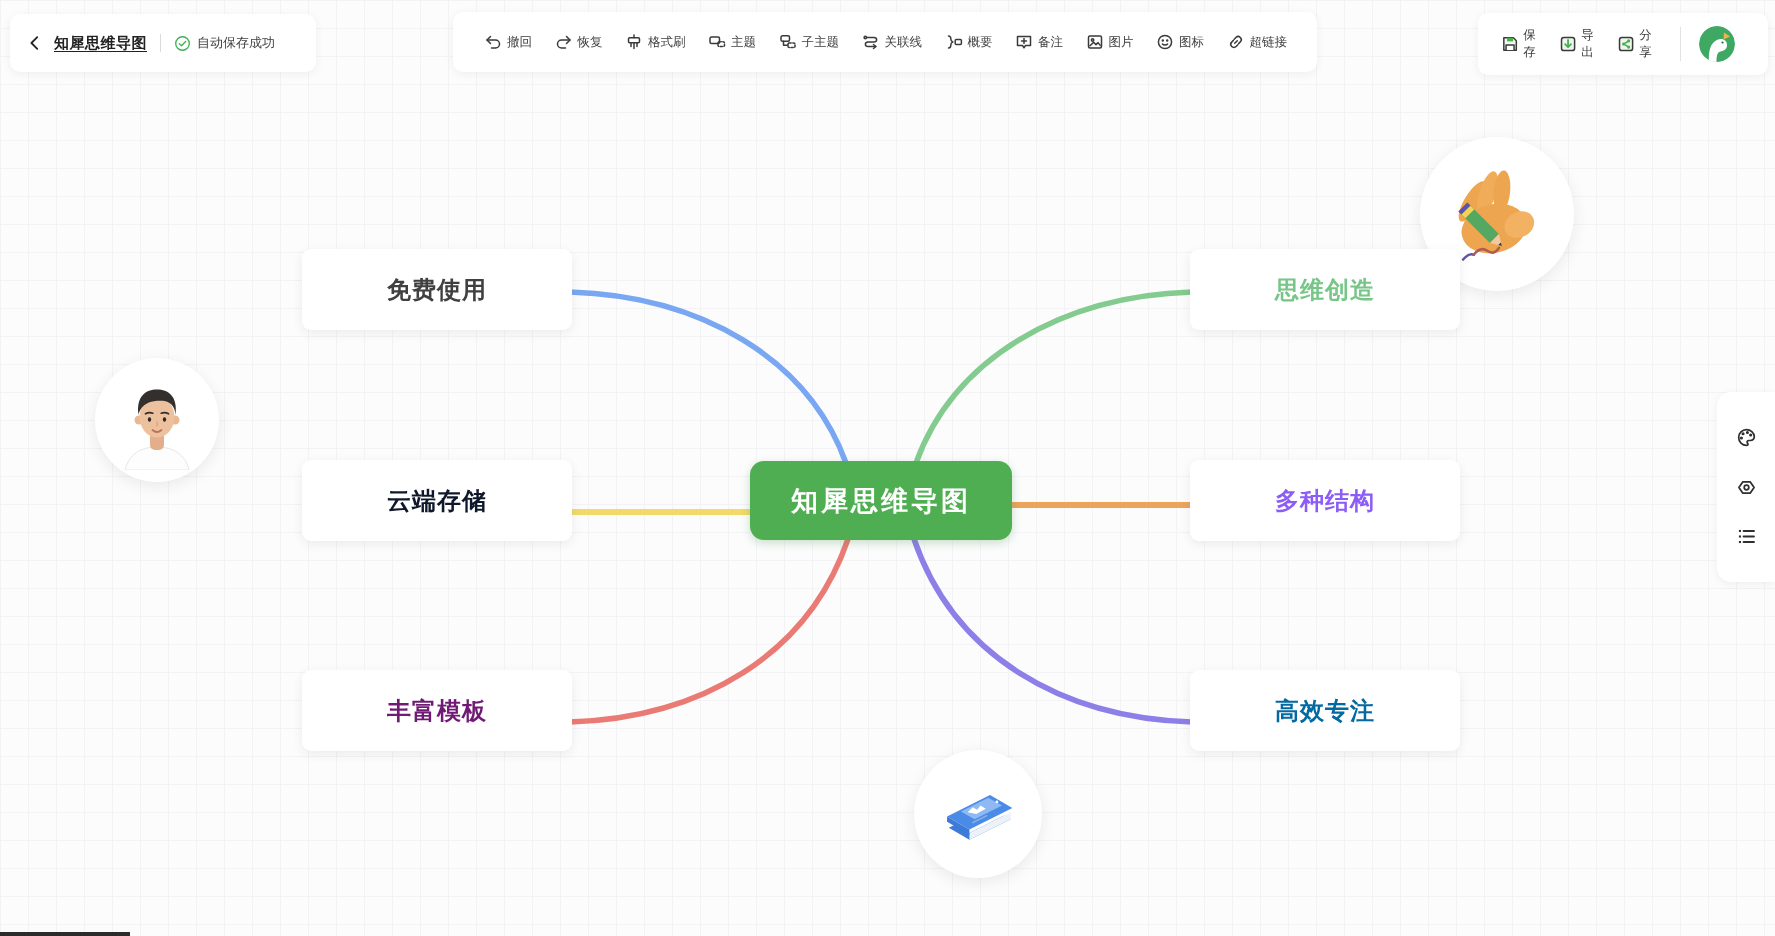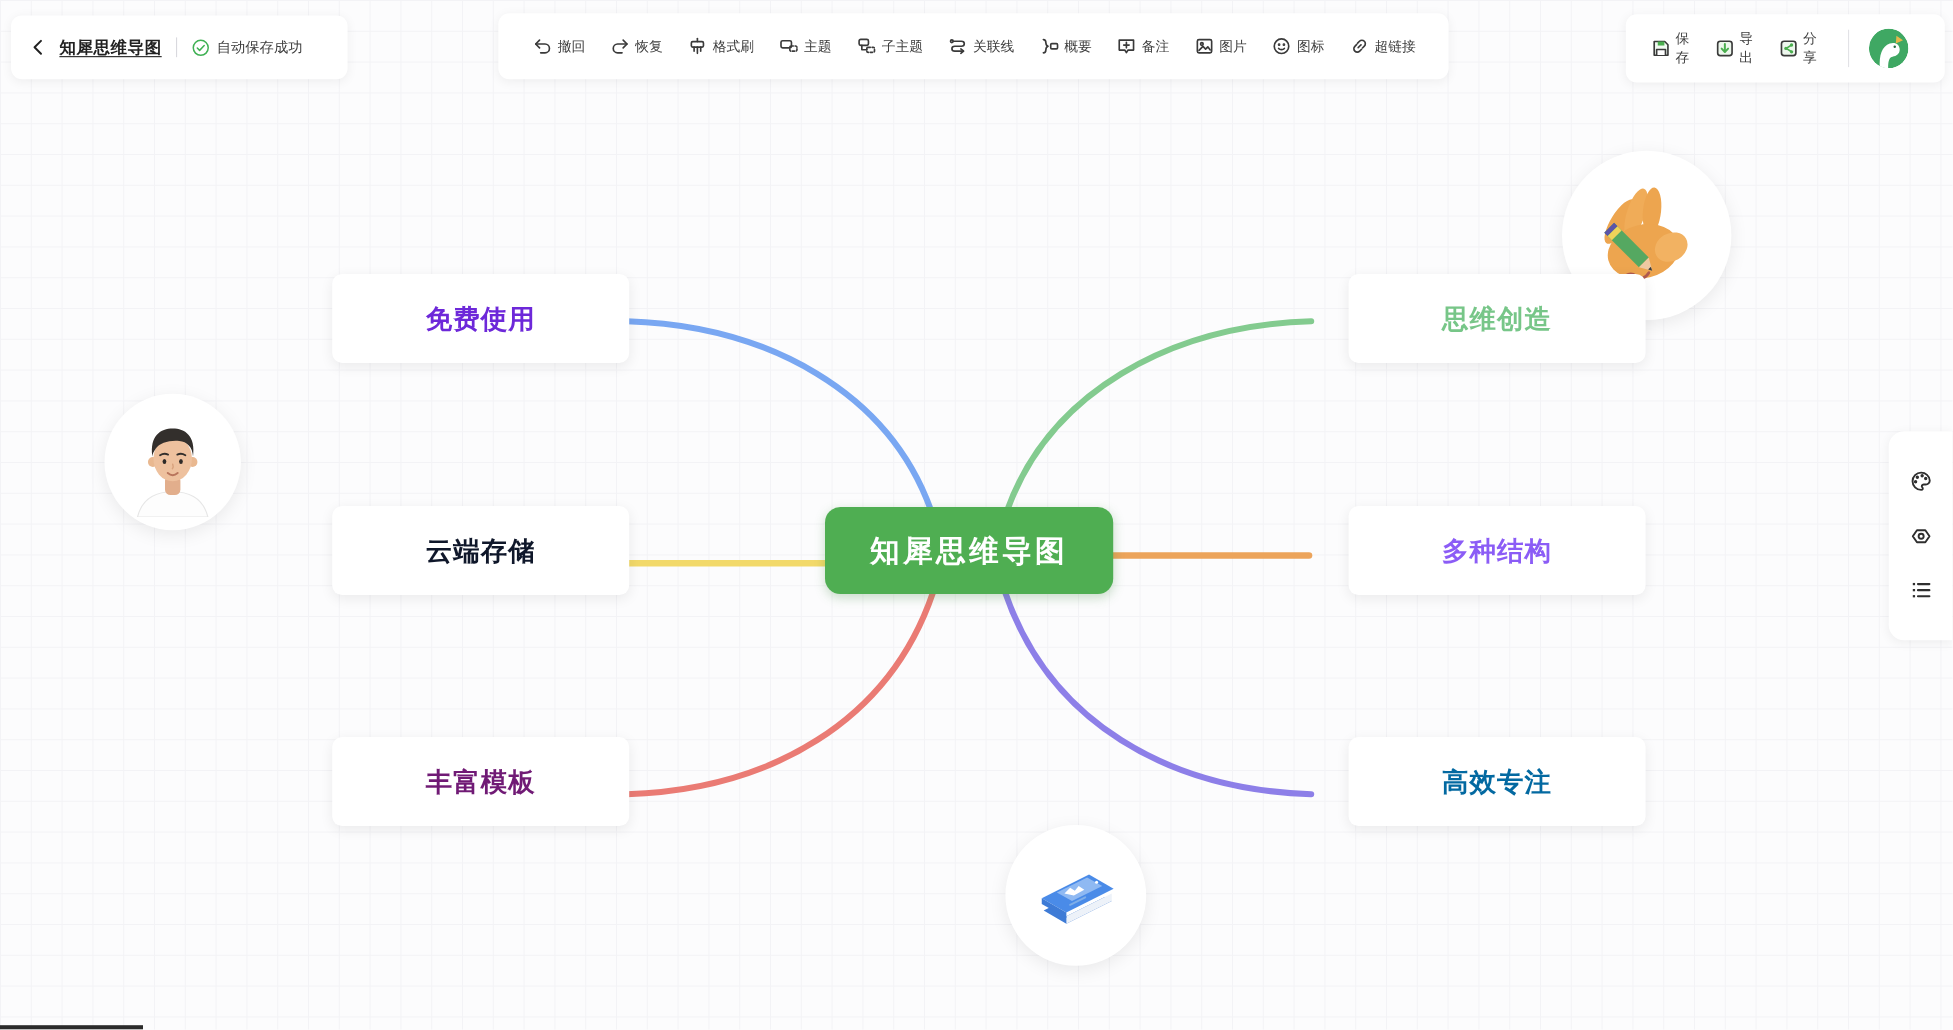"免费使用" div.node { color: #6d28d9 -> #404040 }
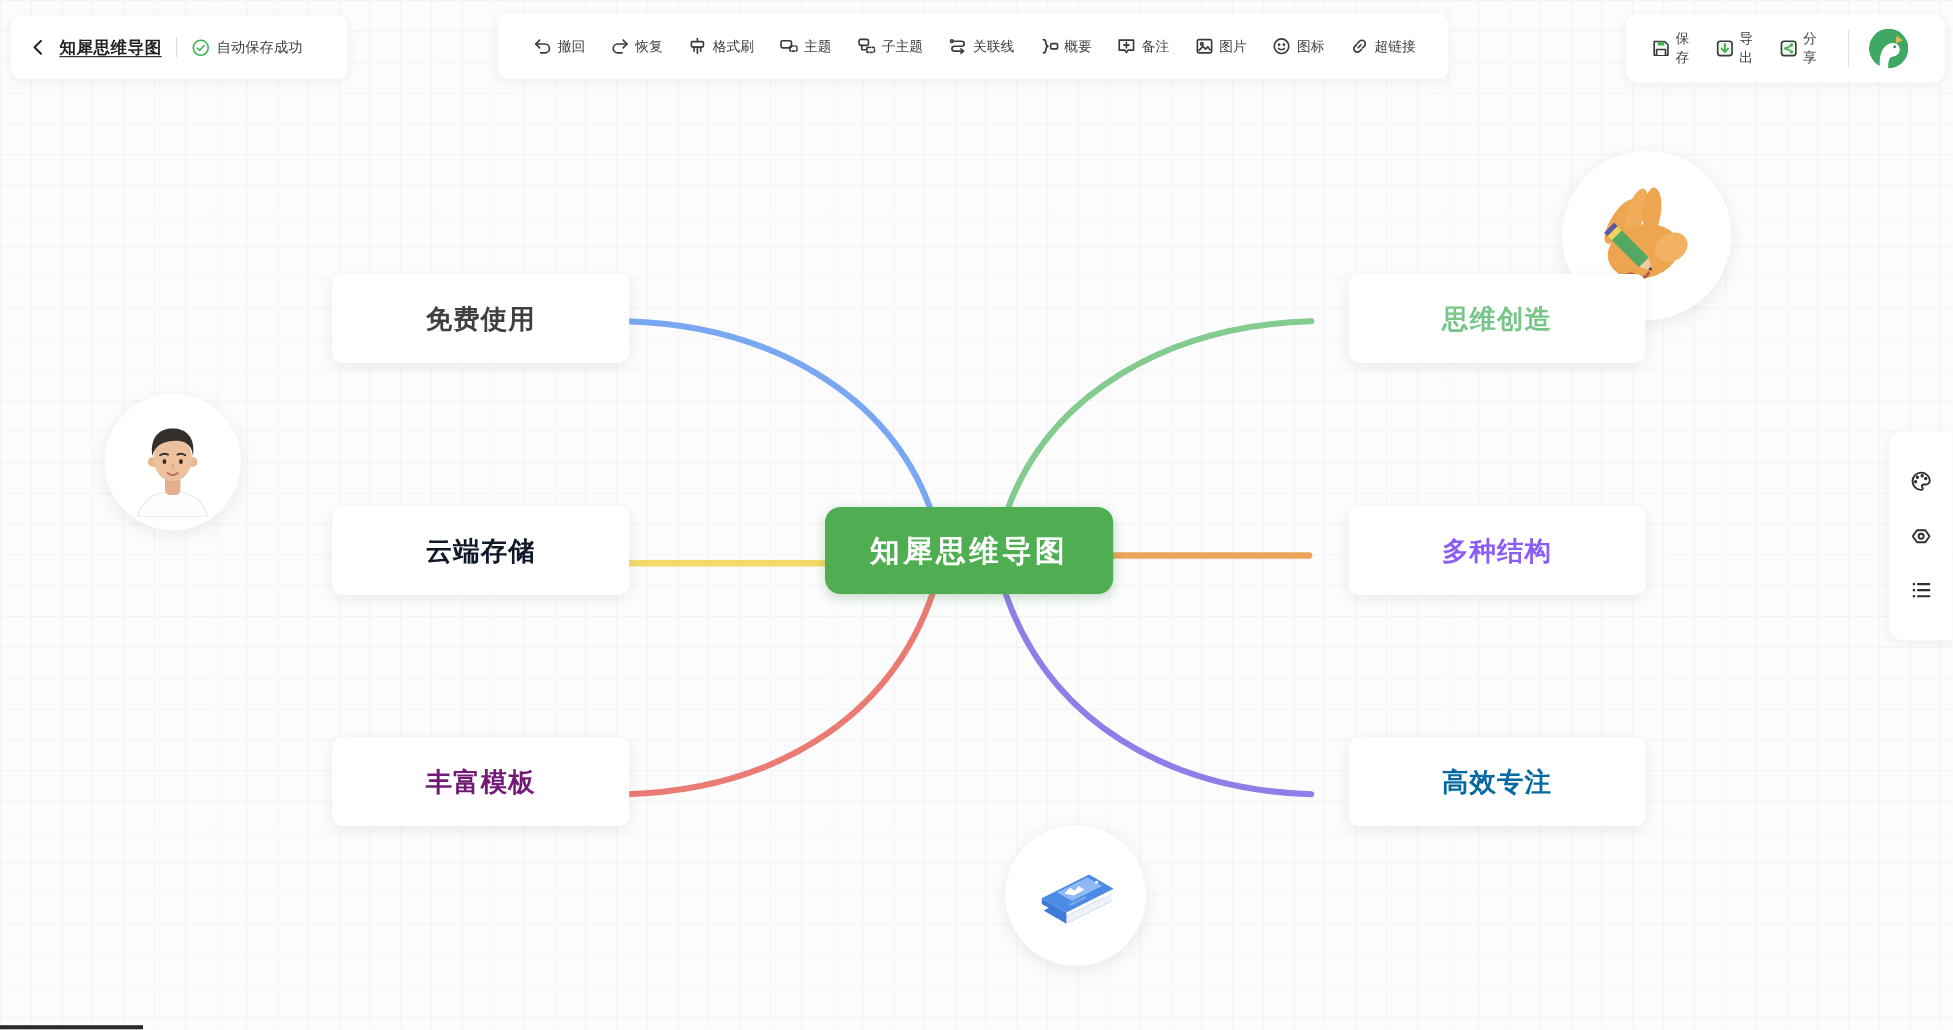"思维创造" .col-right { left: 1226px -> 1190px }
